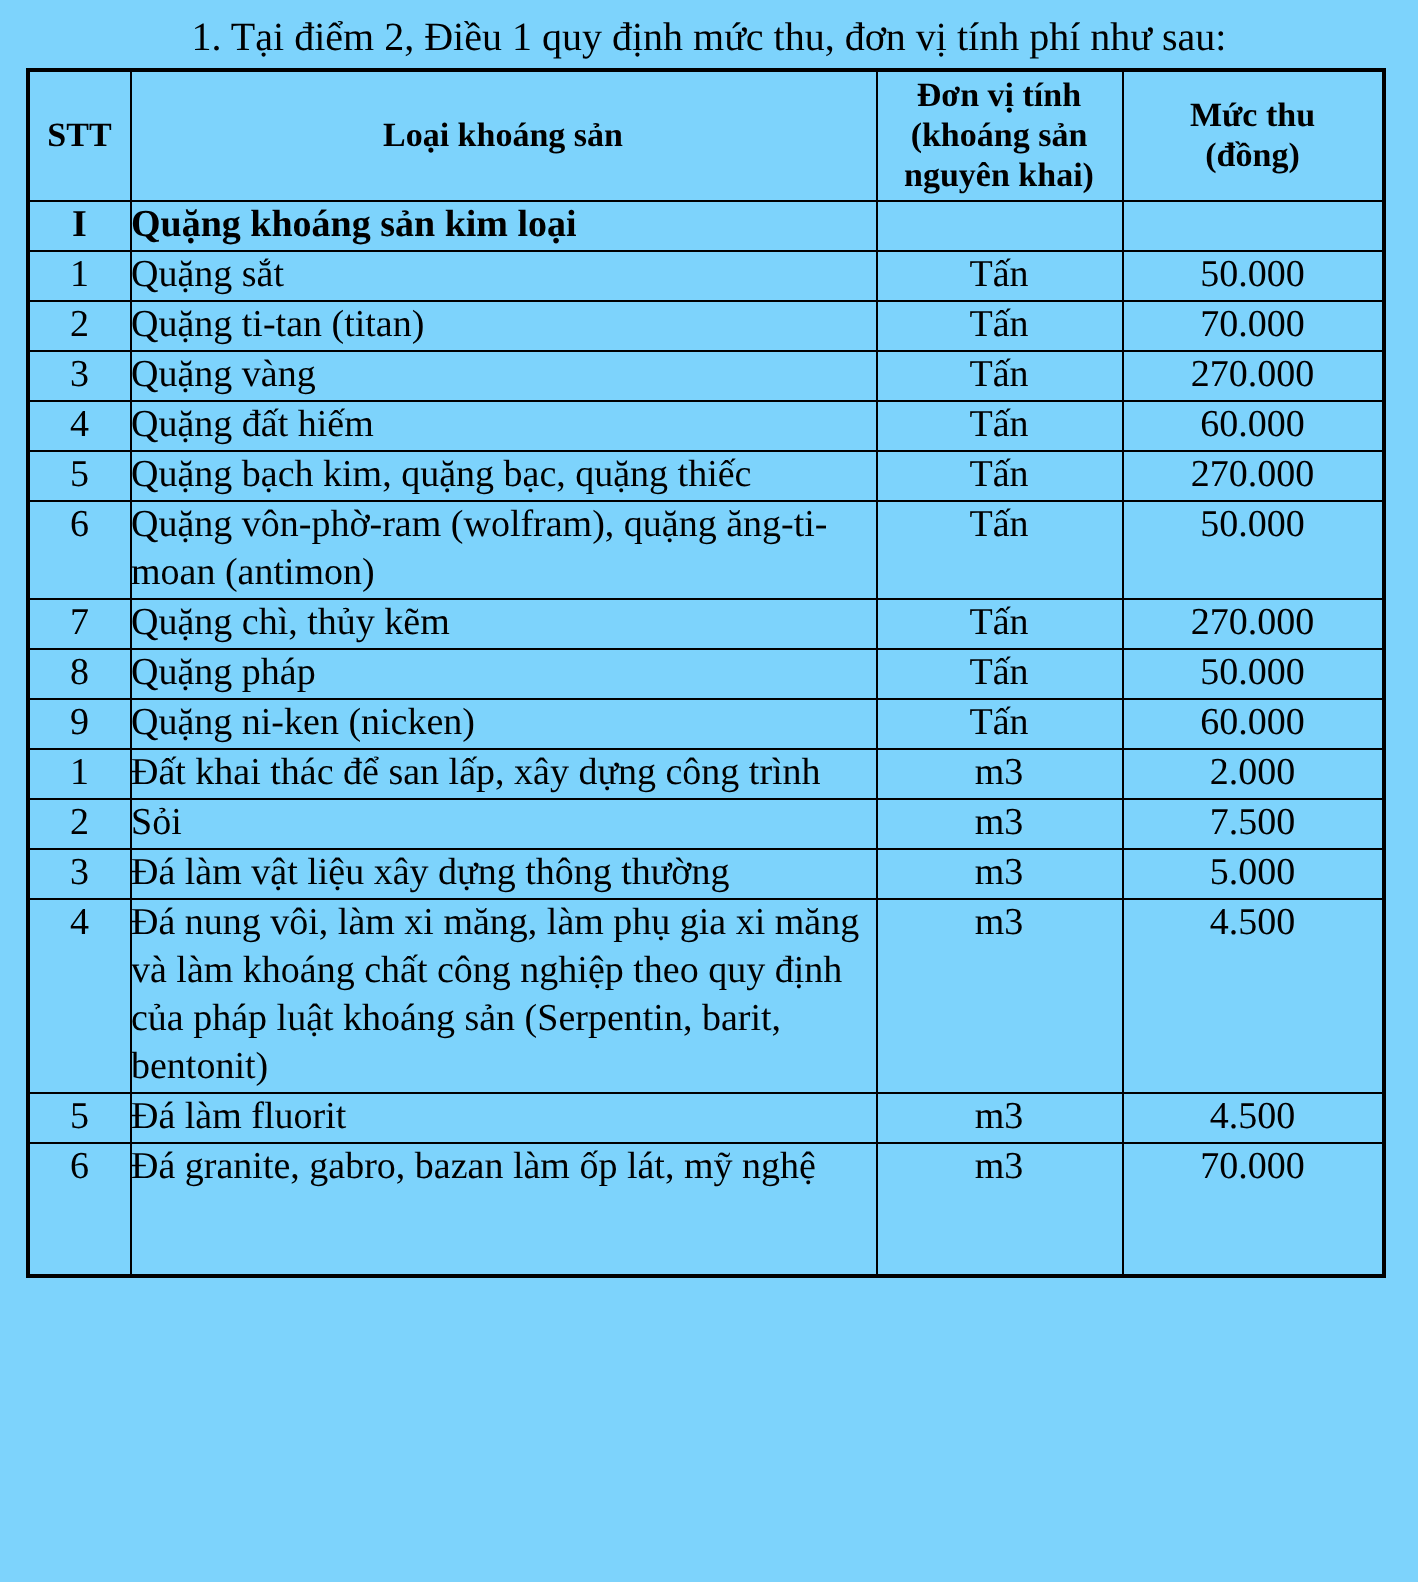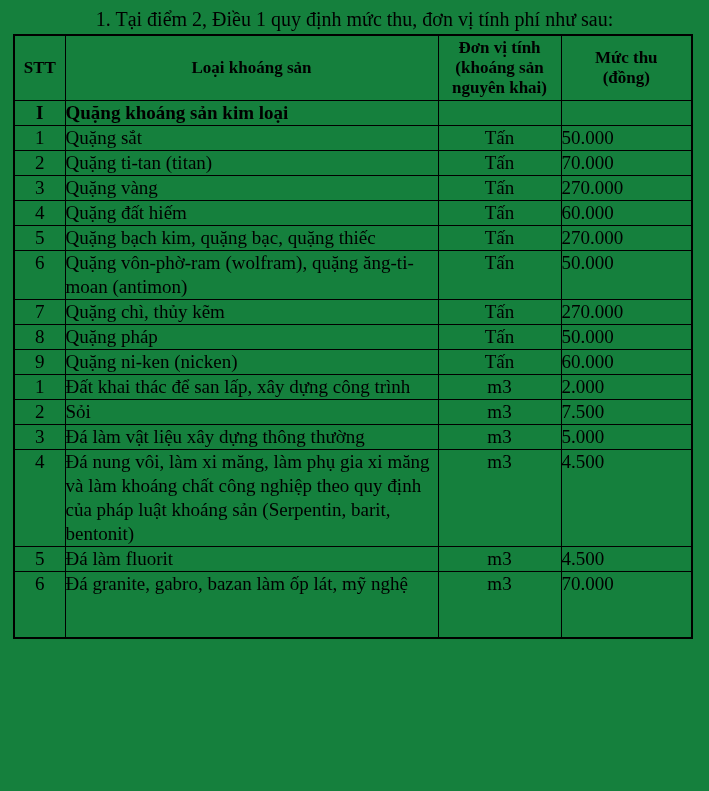"1. Tại điểm 2, Điều" .page { background: #15803d -> #7dd3fc }
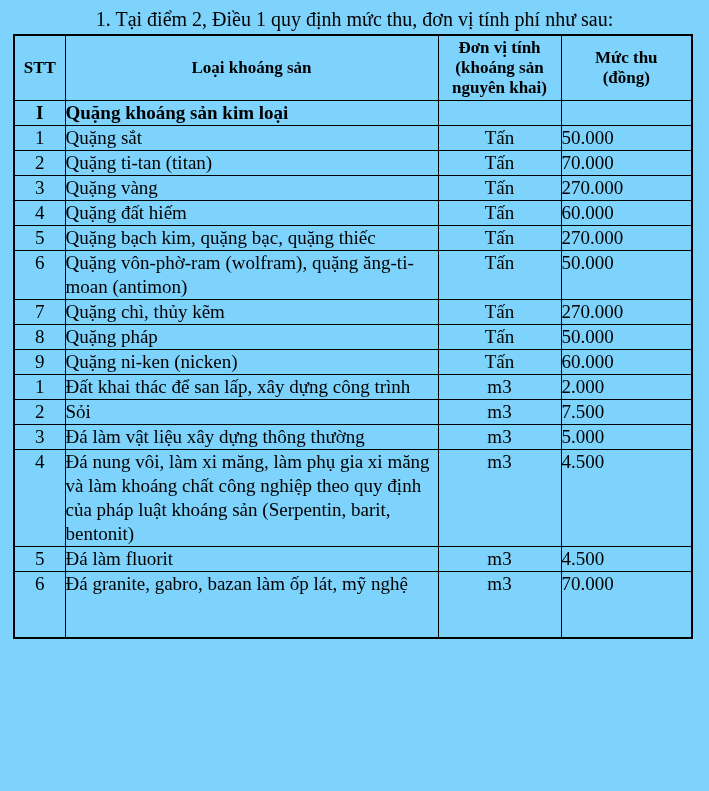"50.000" .cell-fee { text-align: left -> center }
